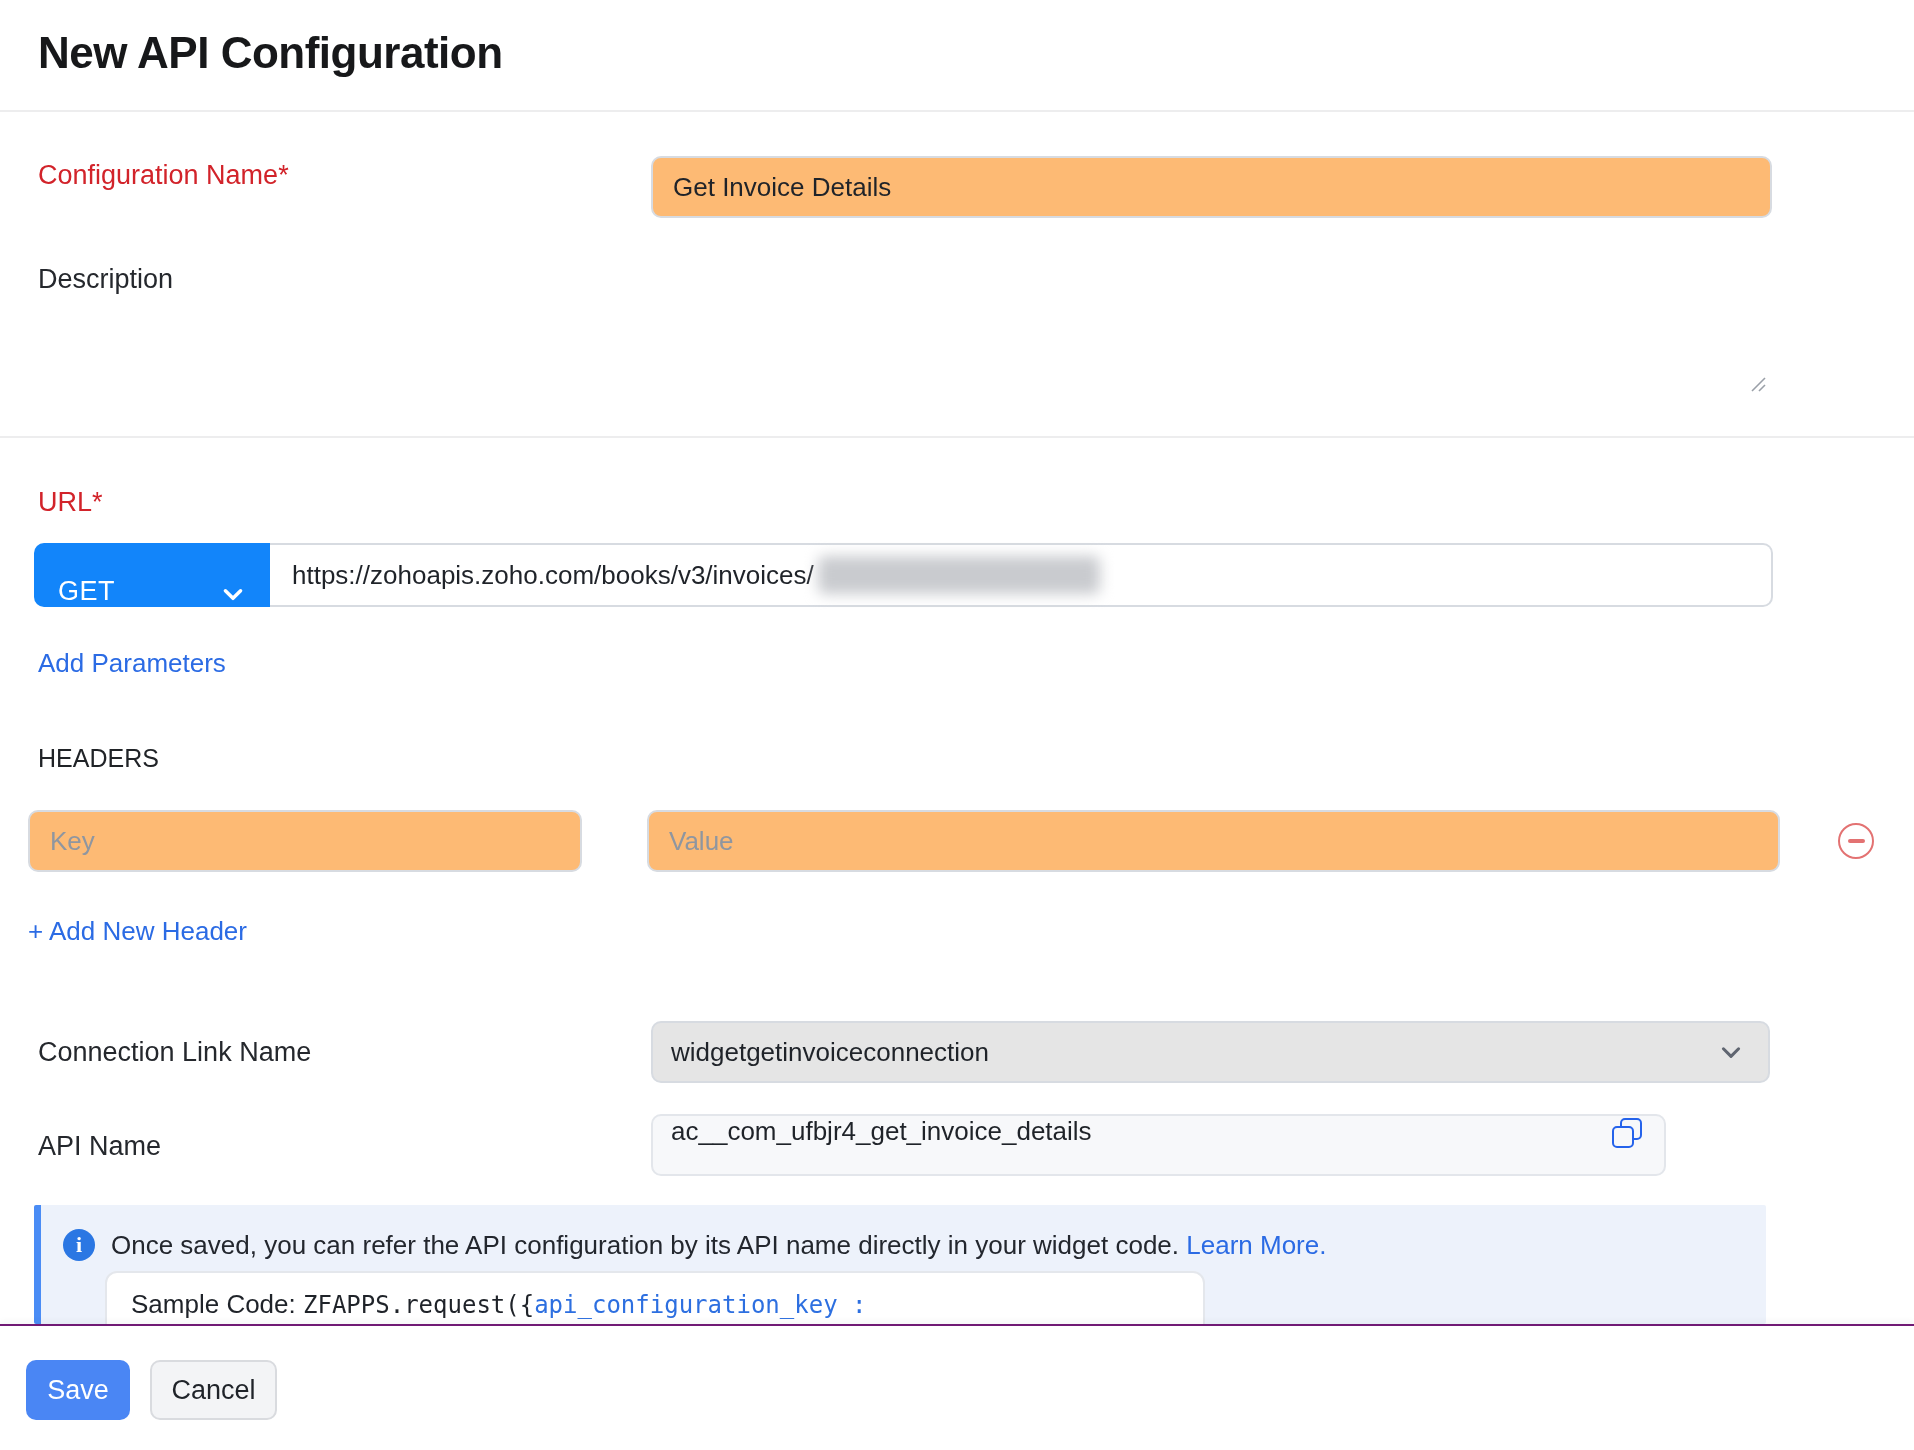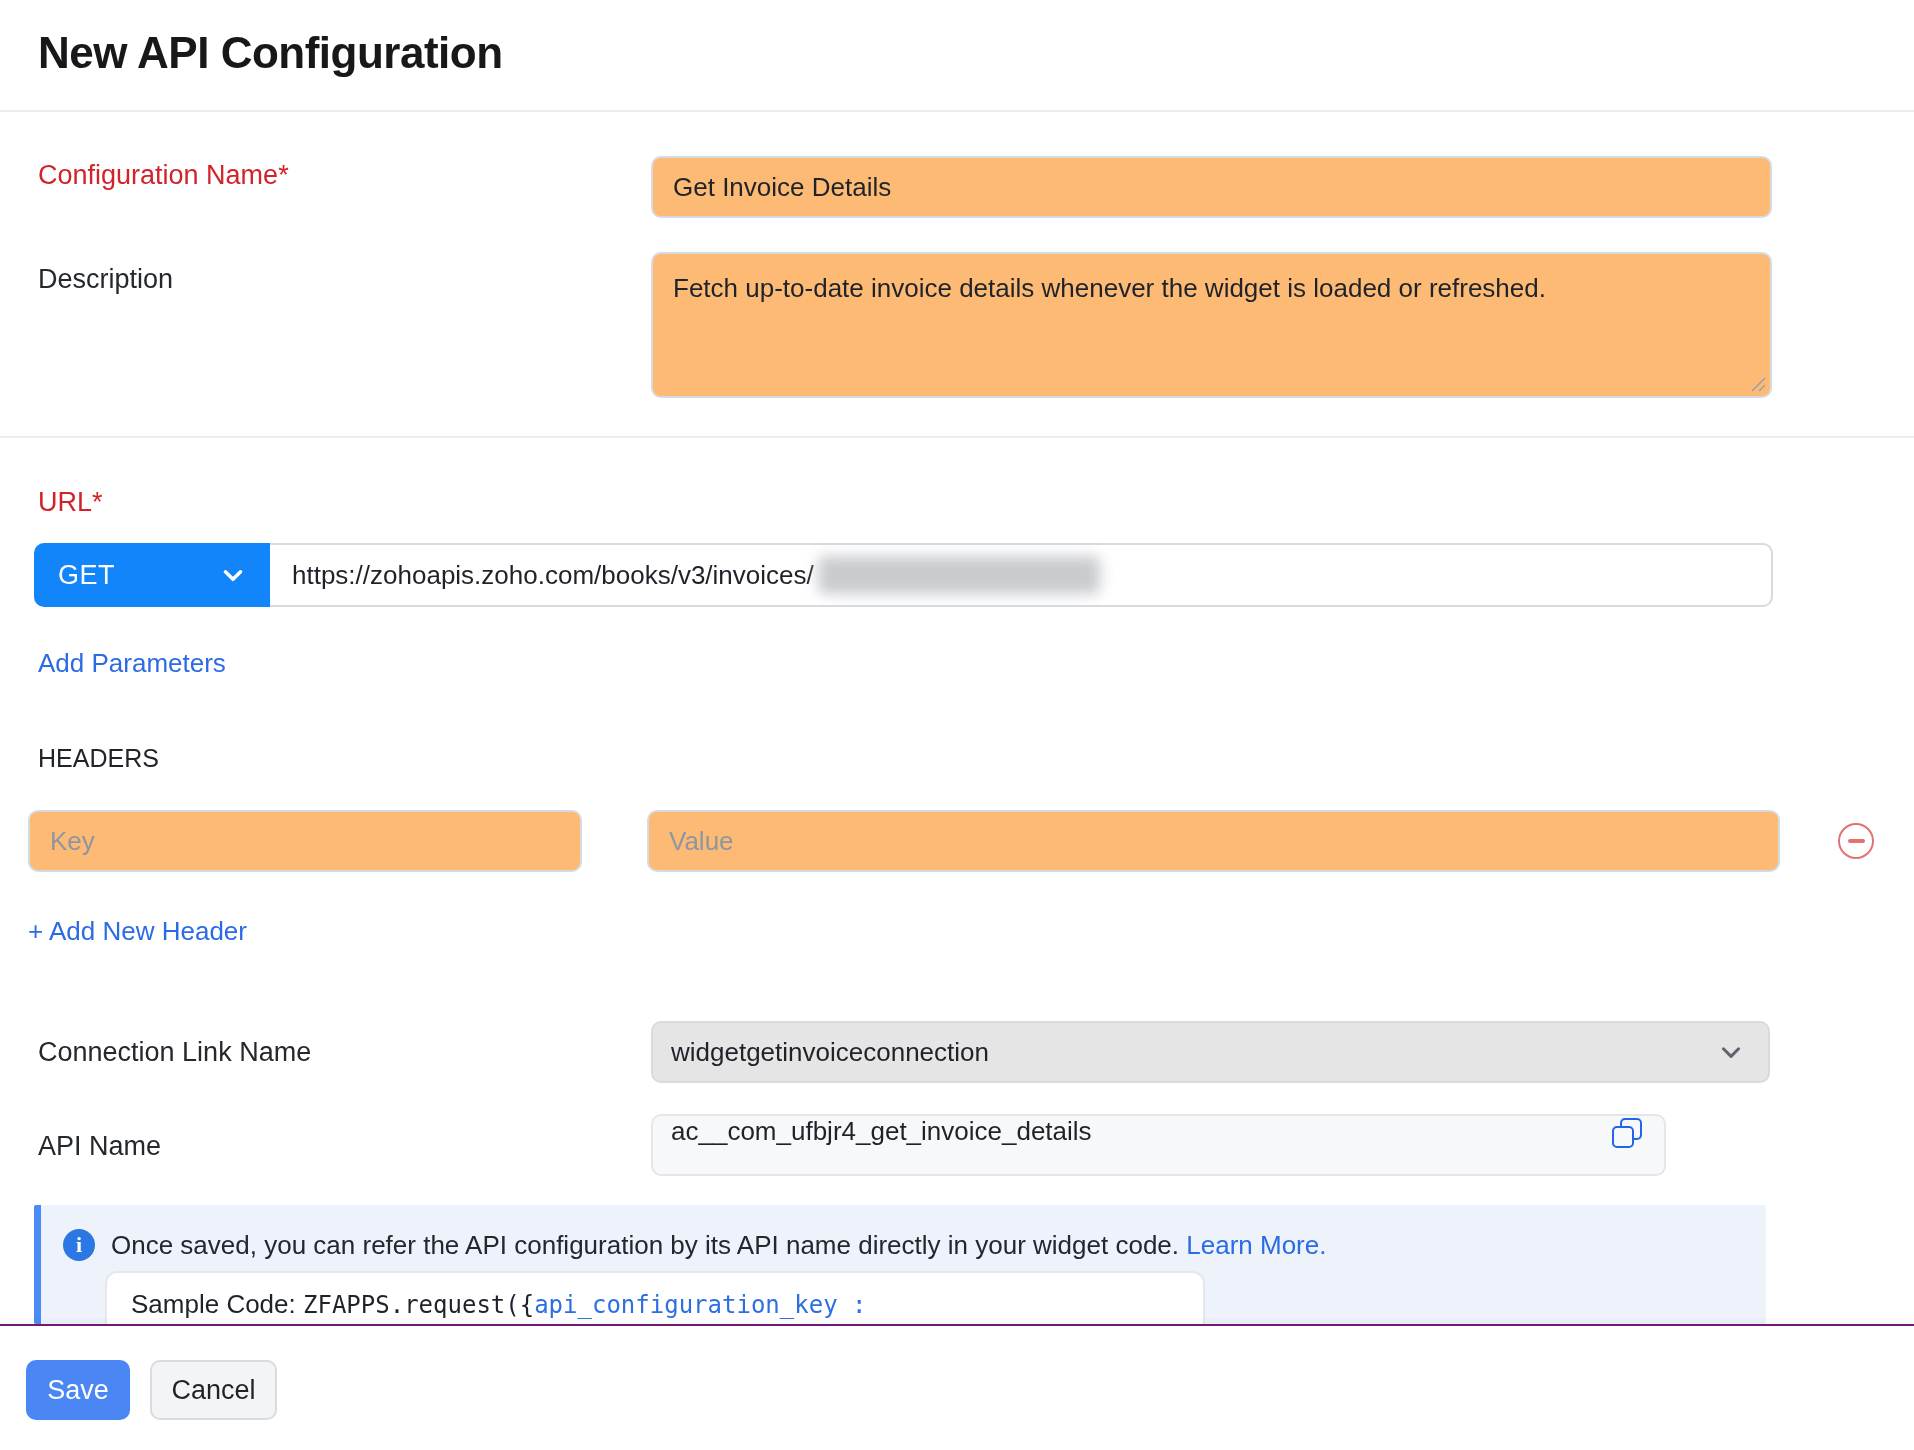"Fetch up-to-date invoice details" textarea.abs { html: <textarea>Fetch up-to-date invoice details whenever the widget is loaded or refreshed.</textarea> -> none }
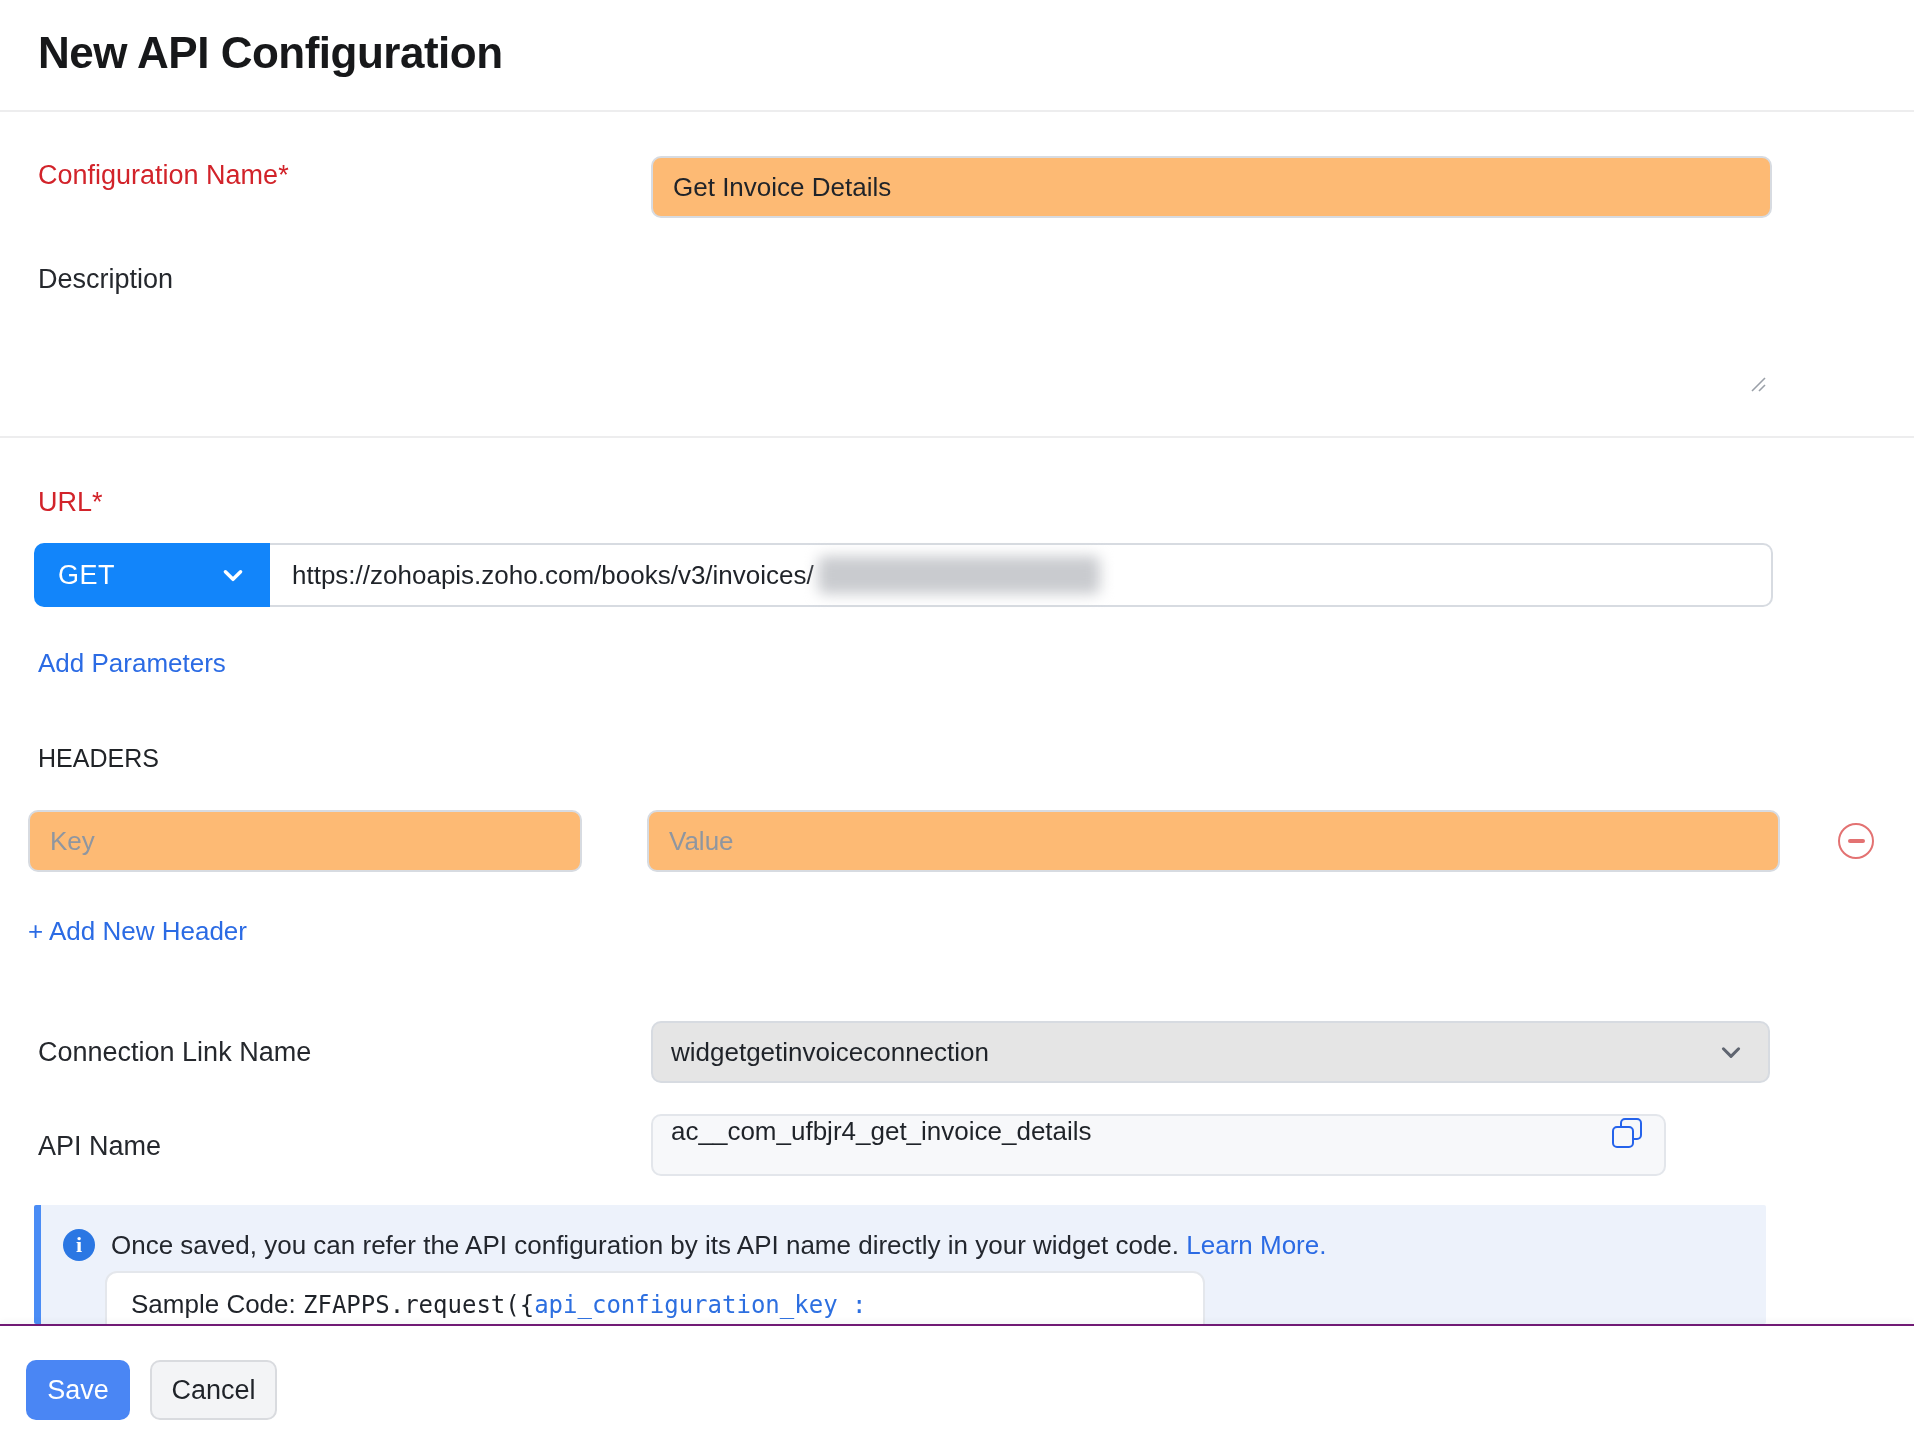"GET" .method-btn { align-items: center -> flex-end }
